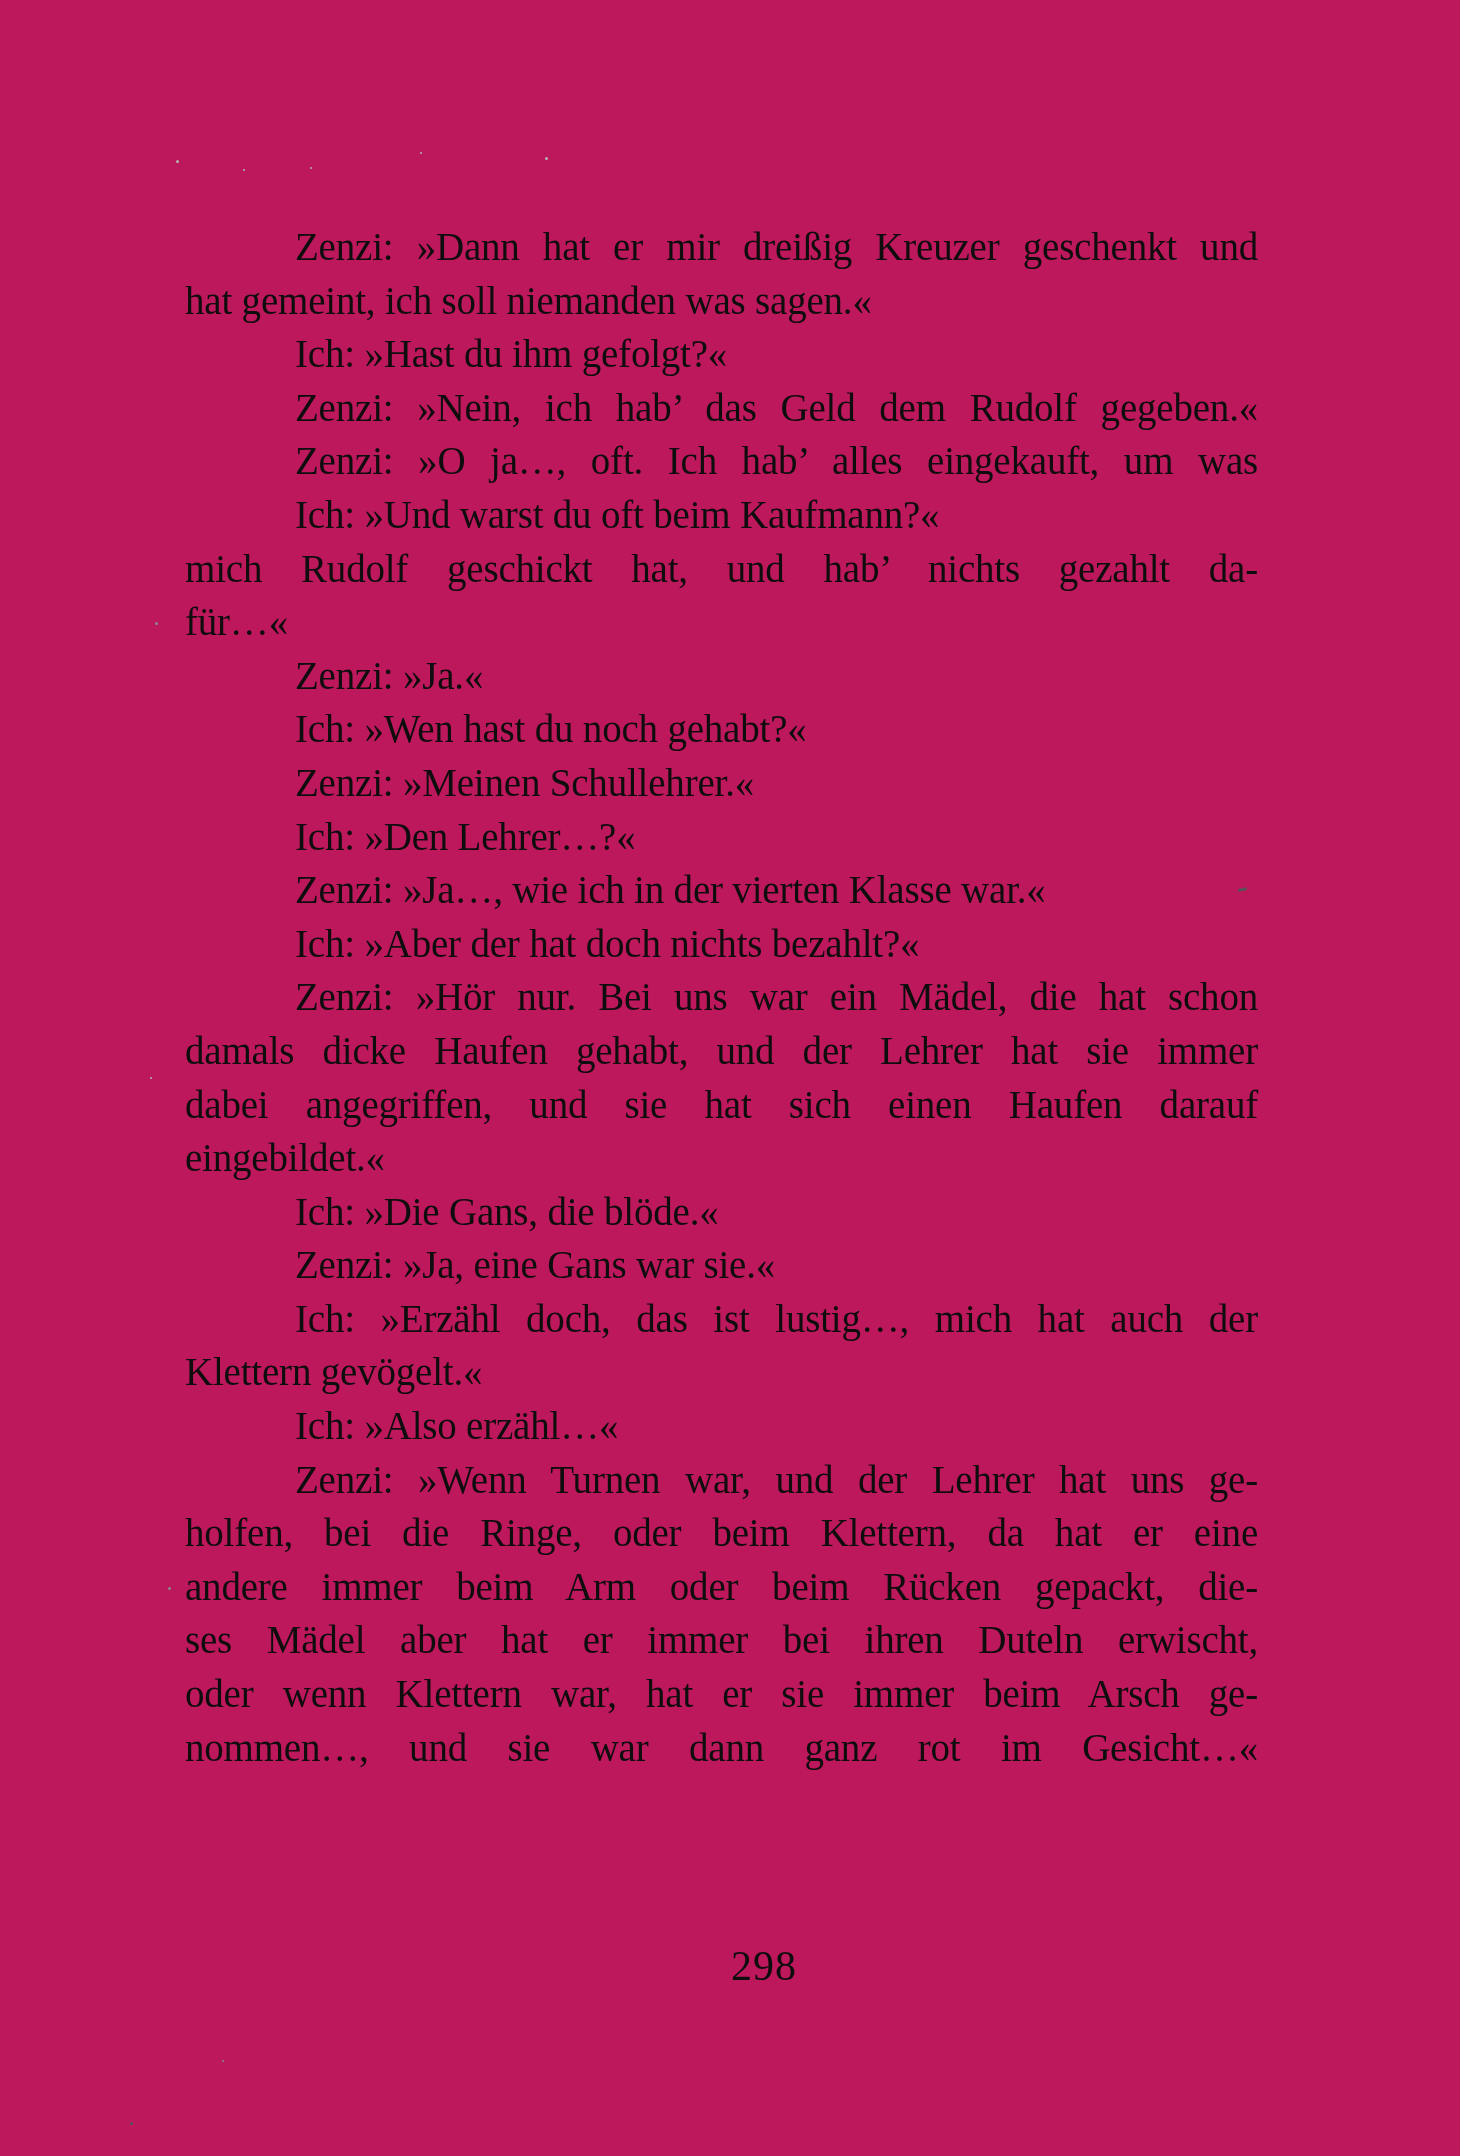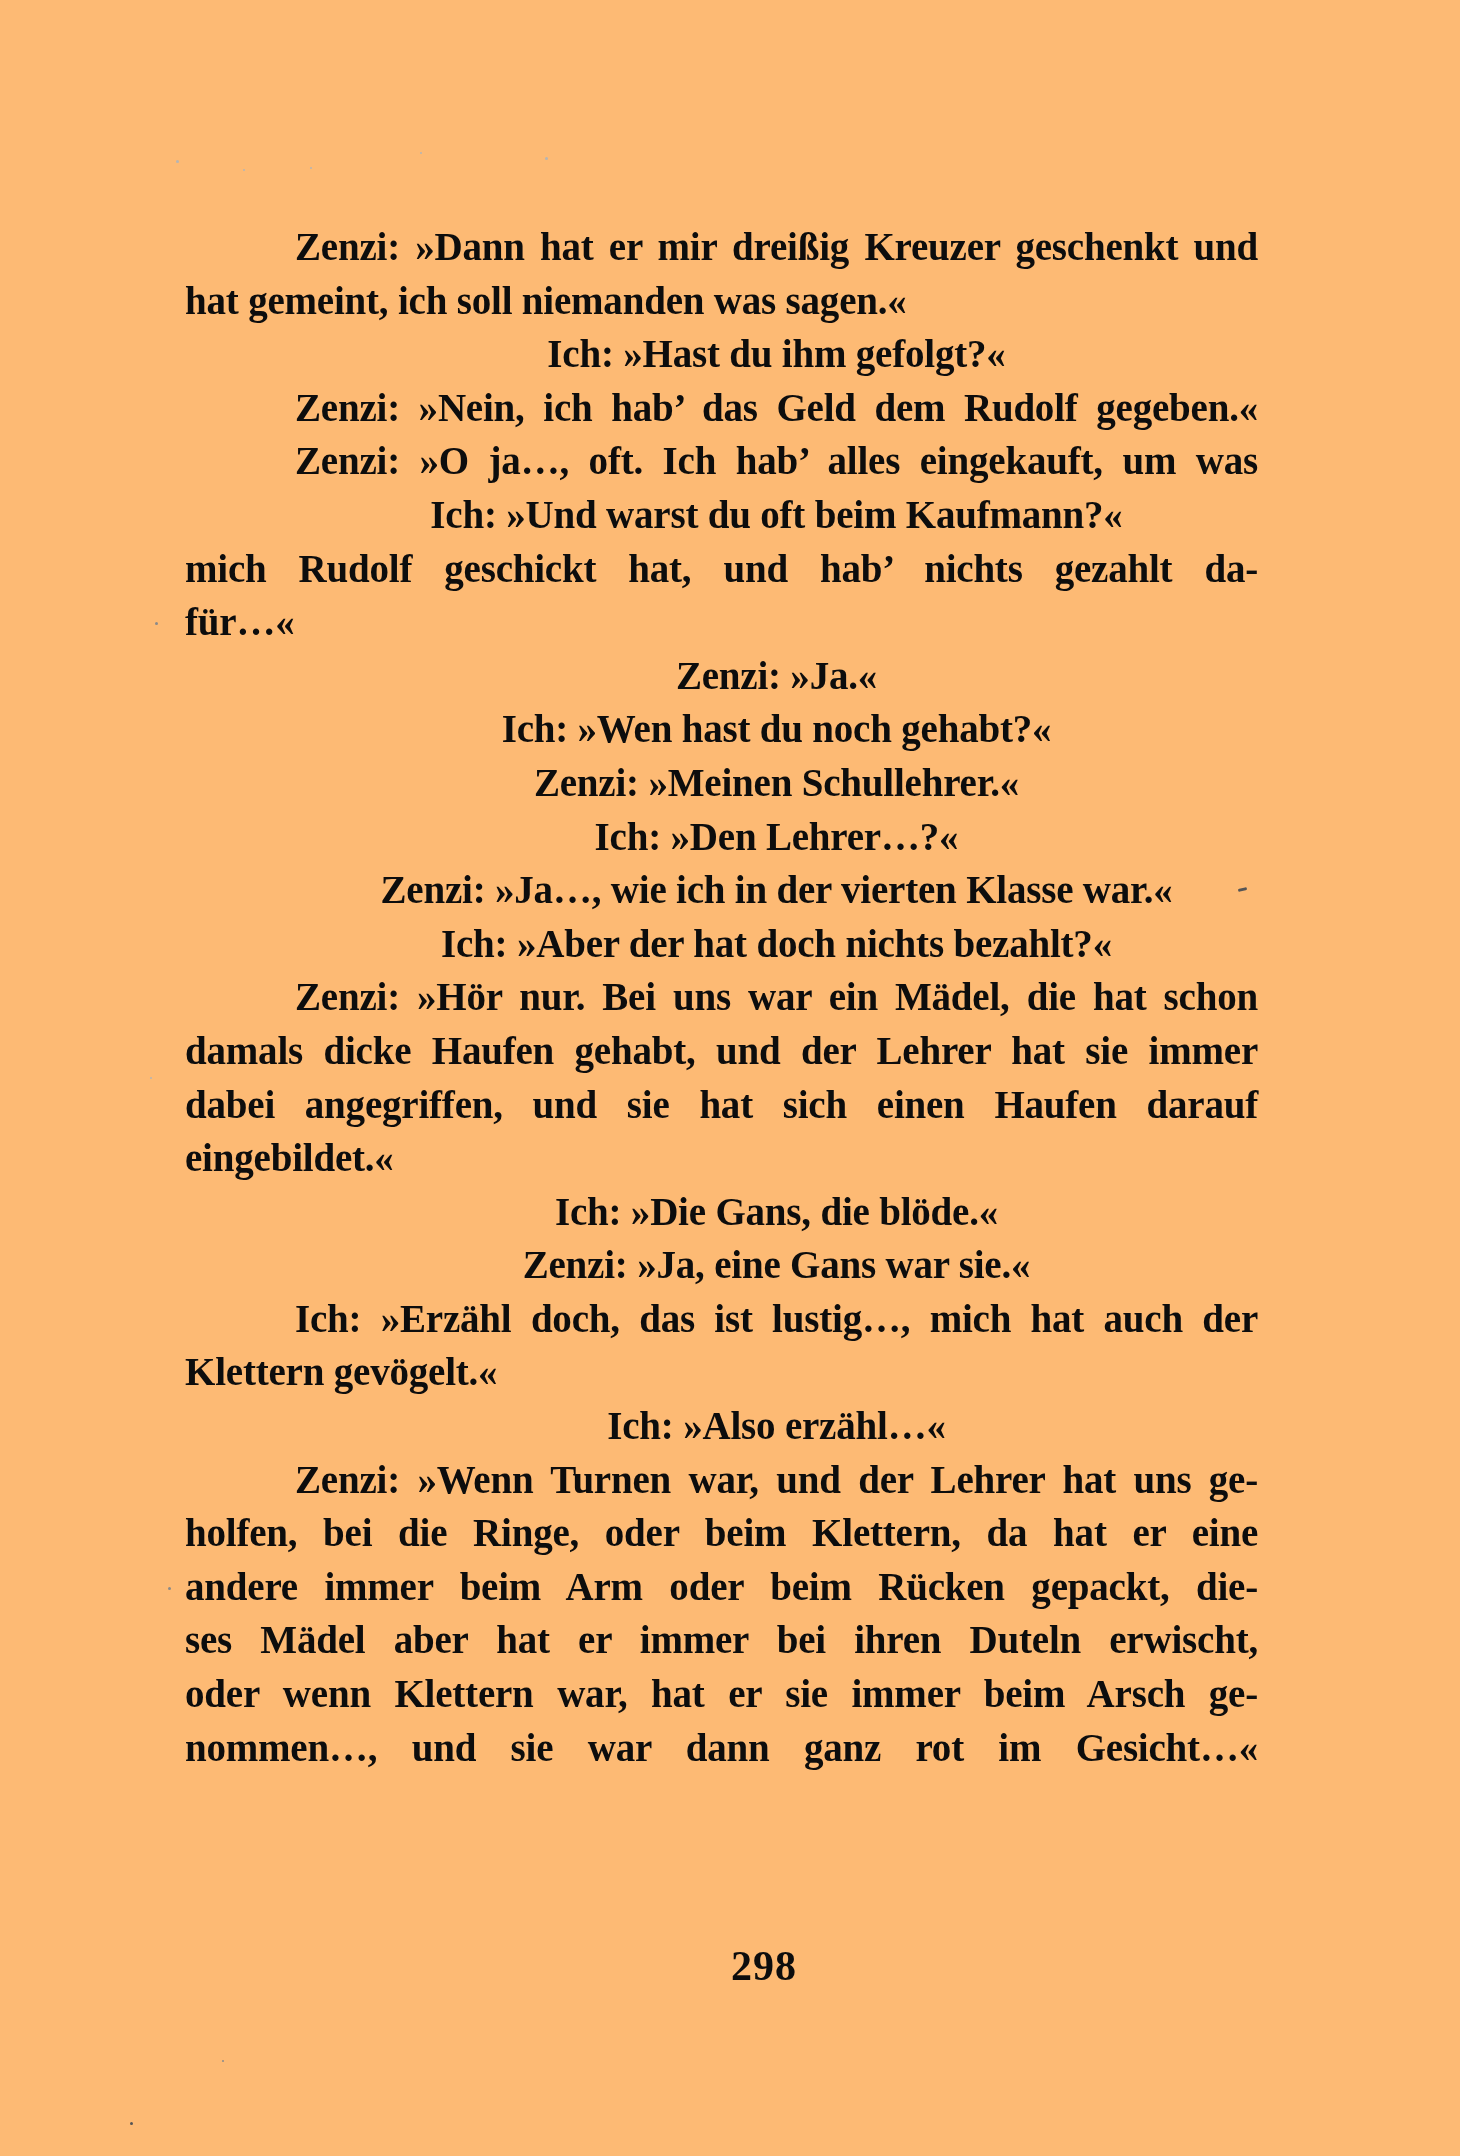"Zenzi: »Dann hat er mir" .page { background: #fdba74 -> #be185d; font-weight: bold -> none }
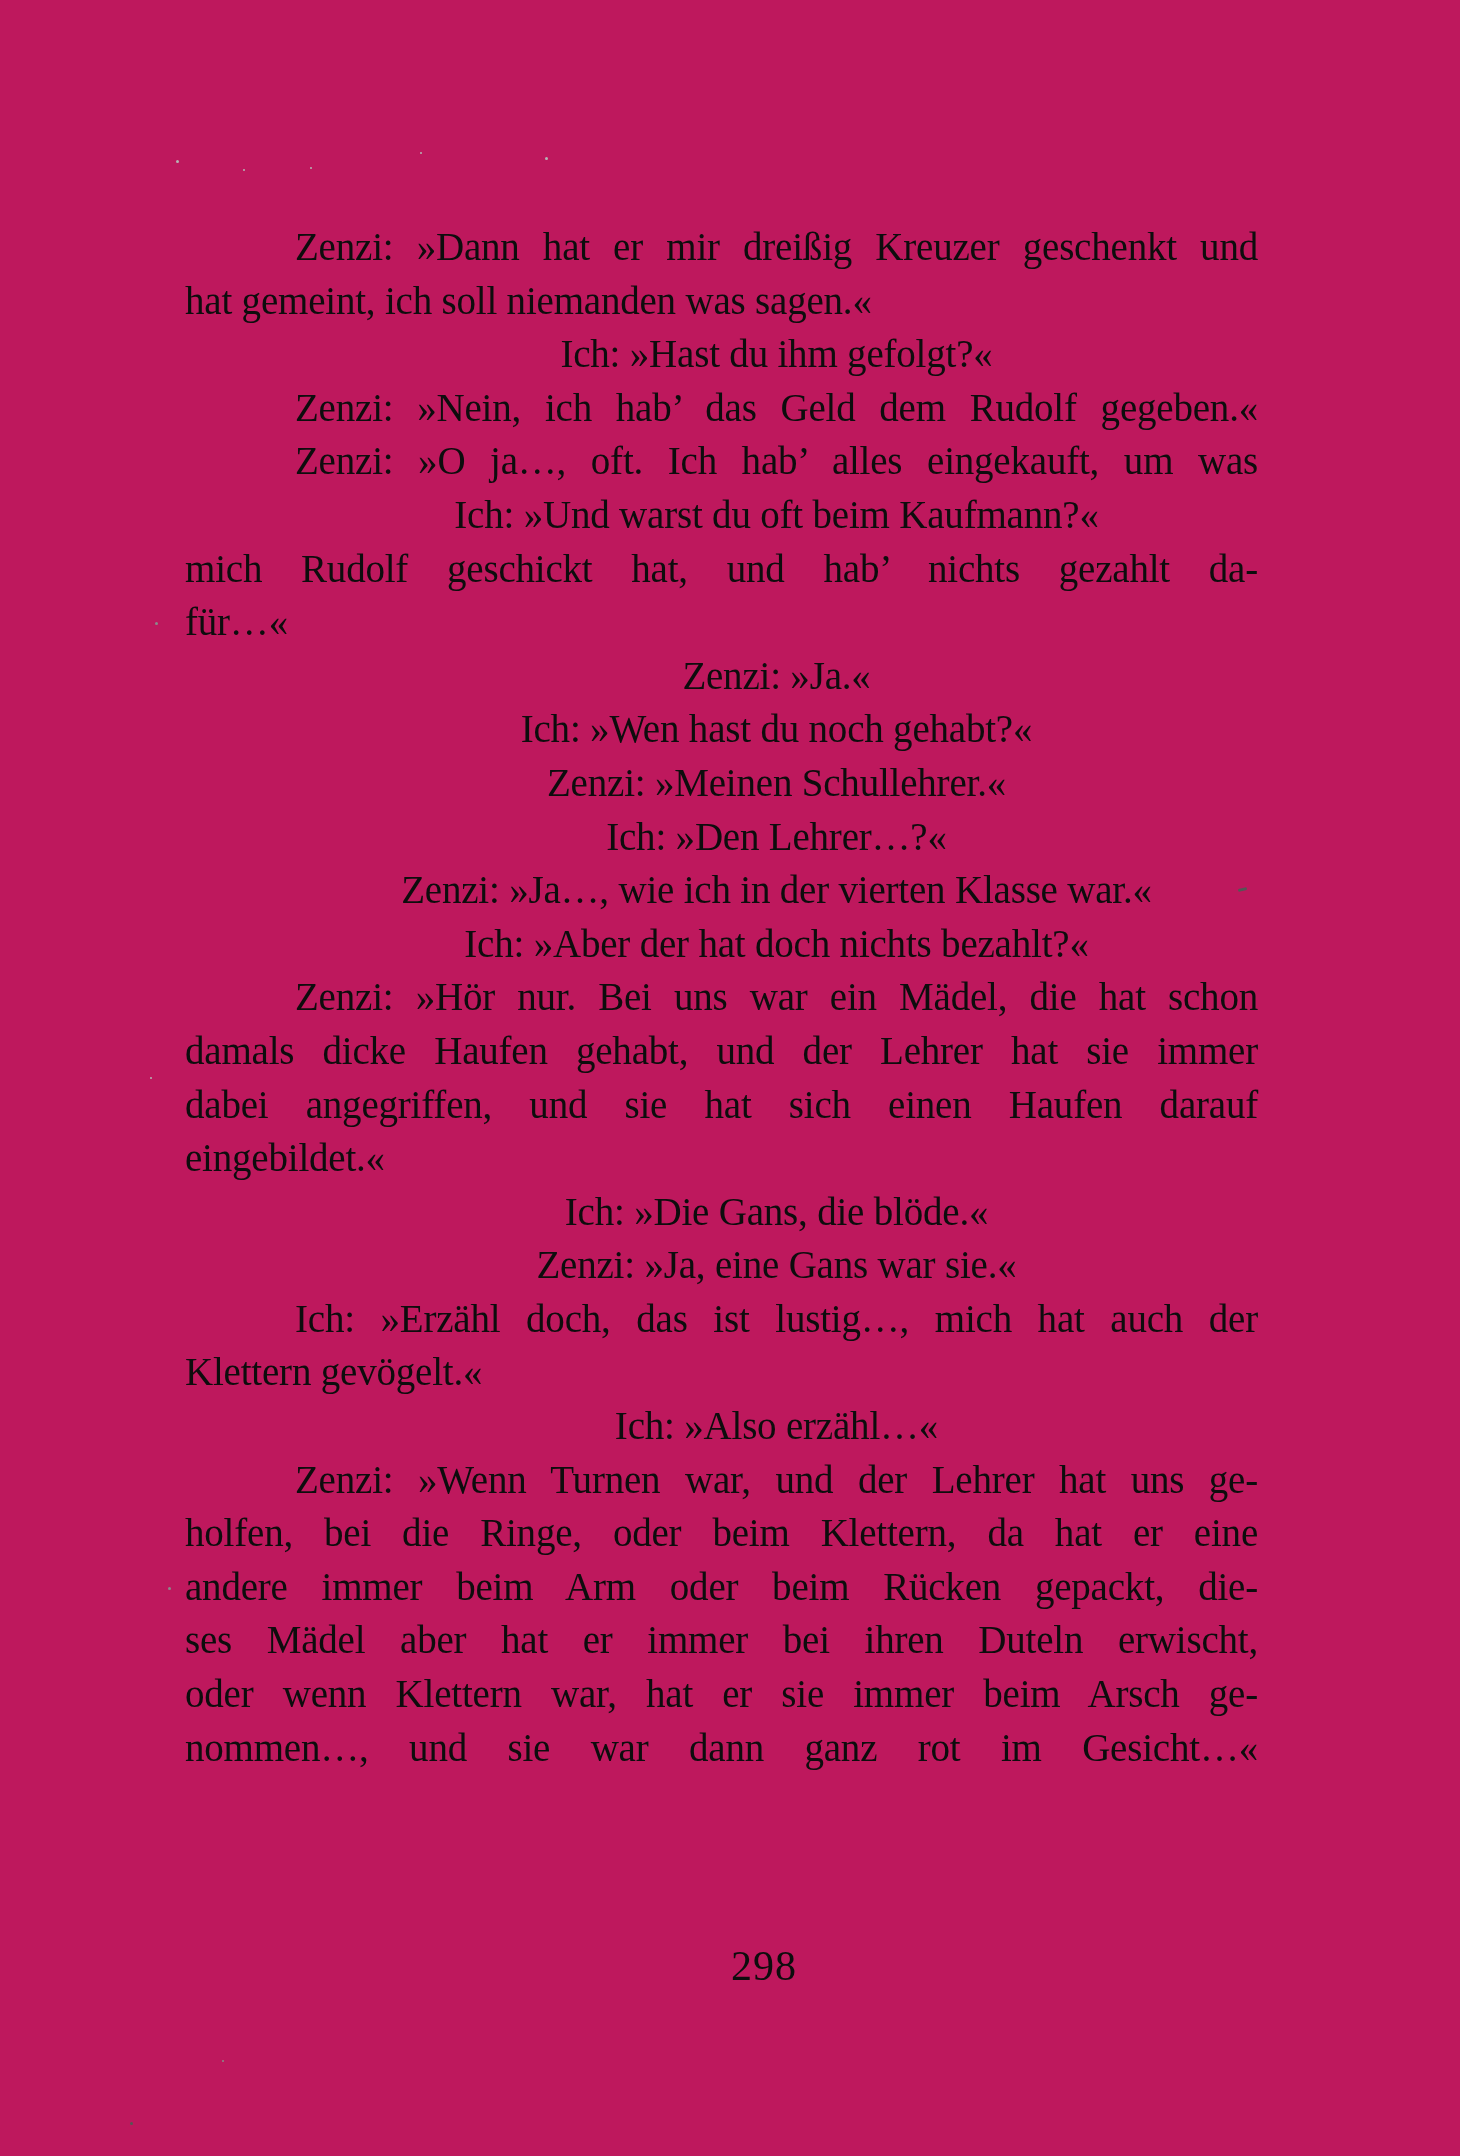"Ich: »Hast du ihm gefolgt?«" .line.ind { text-align: center -> none }
